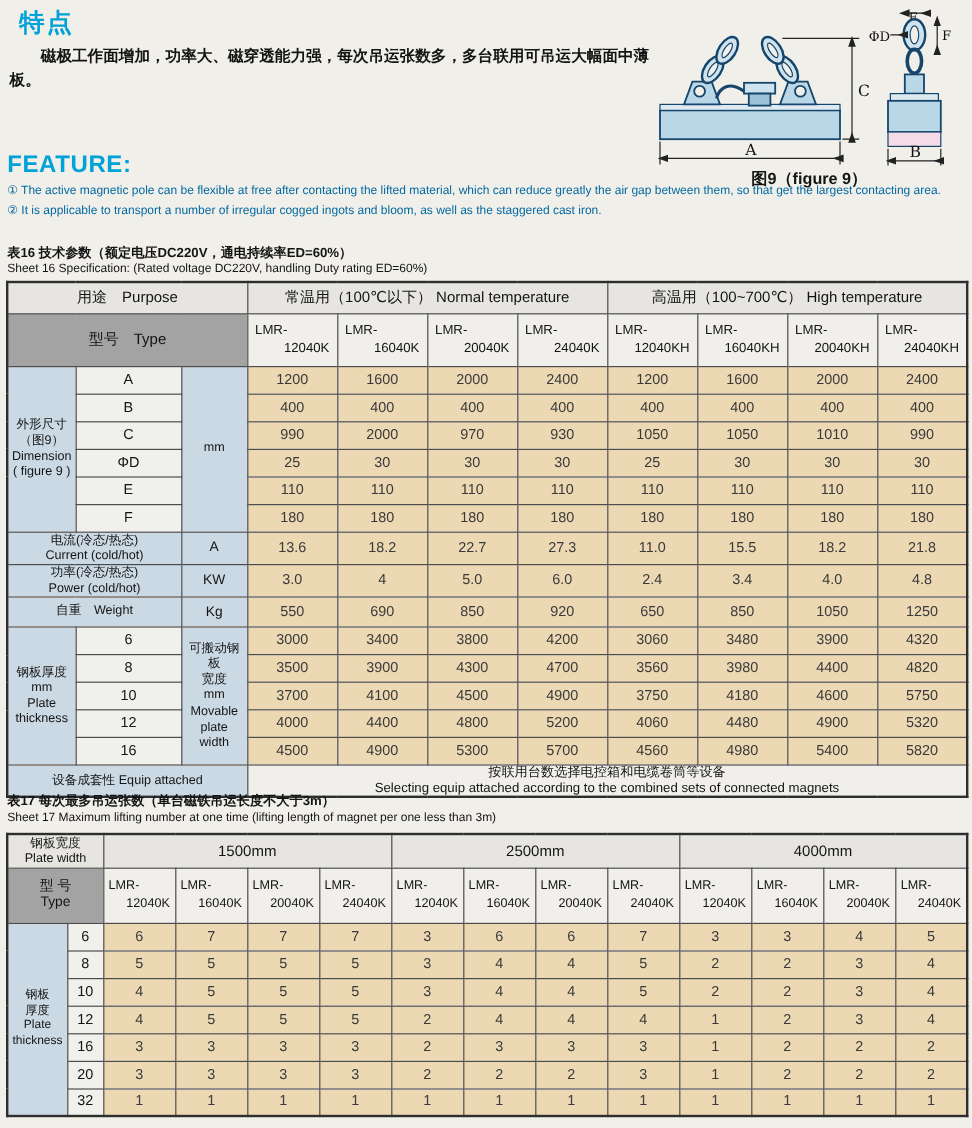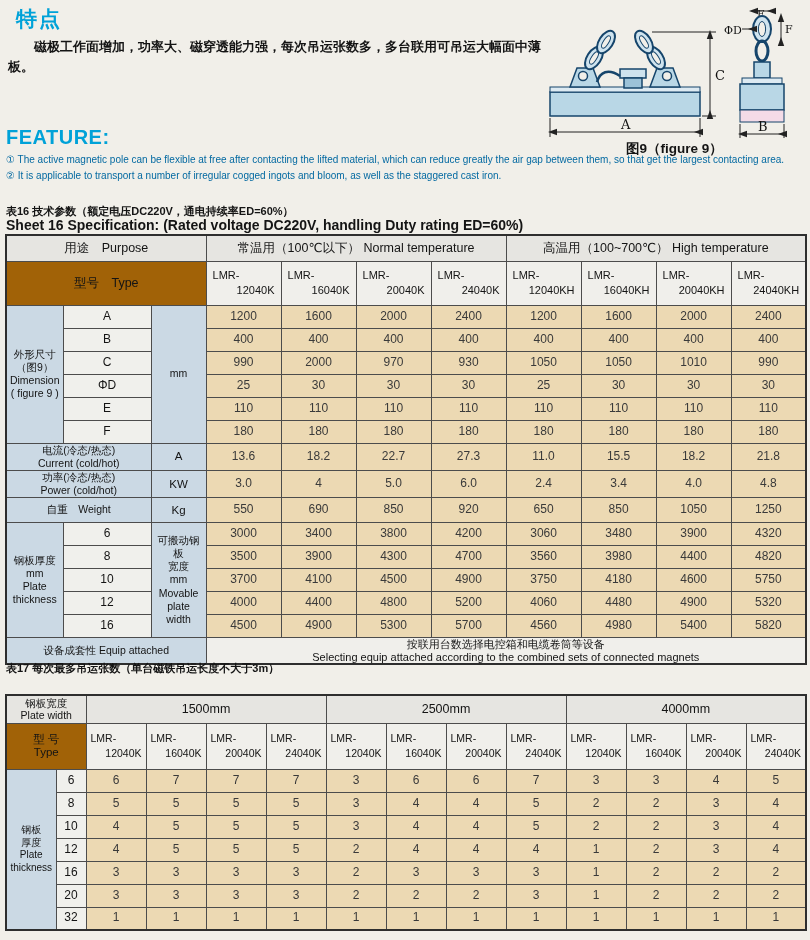"Sheet 16 Specification: (Rated voltage" .tbl-title-en { font-size: 14px -> 10px; font-weight: bold -> none }
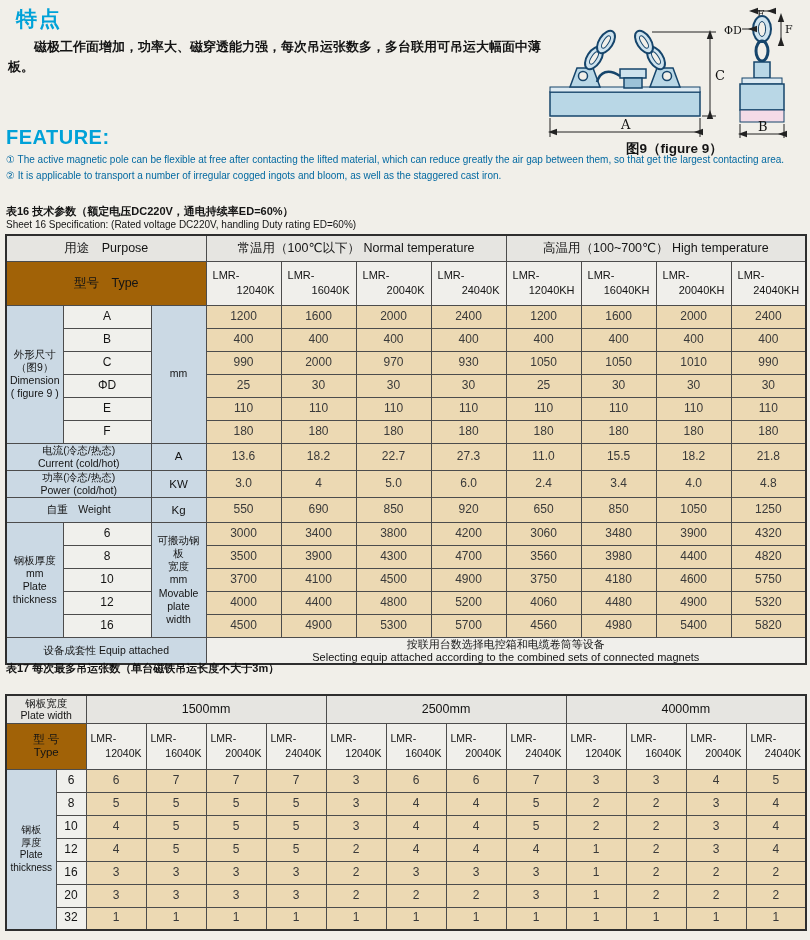"型号 Type" .hdr2 { background: #a16207 -> #a3a3a3 }
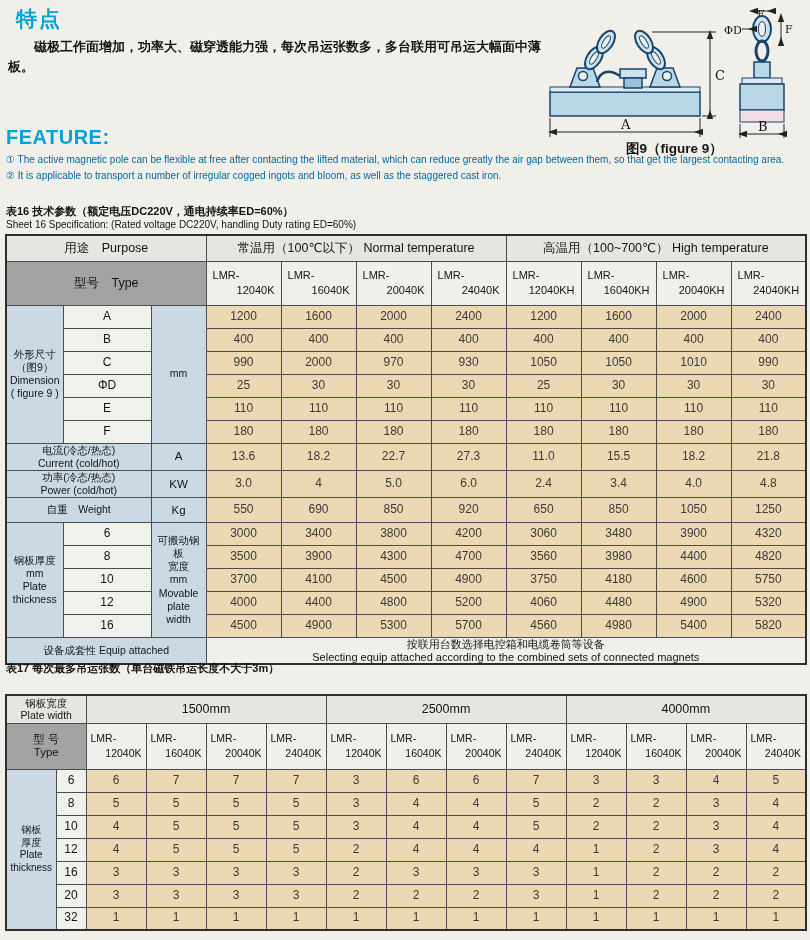"Sheet 17 Maximum lifting number" div.tbl-title-en { html: none -> <div>Sheet 17 Maximum lifting number at one time (lifting length of magnet per one less than 3m)</div> }
